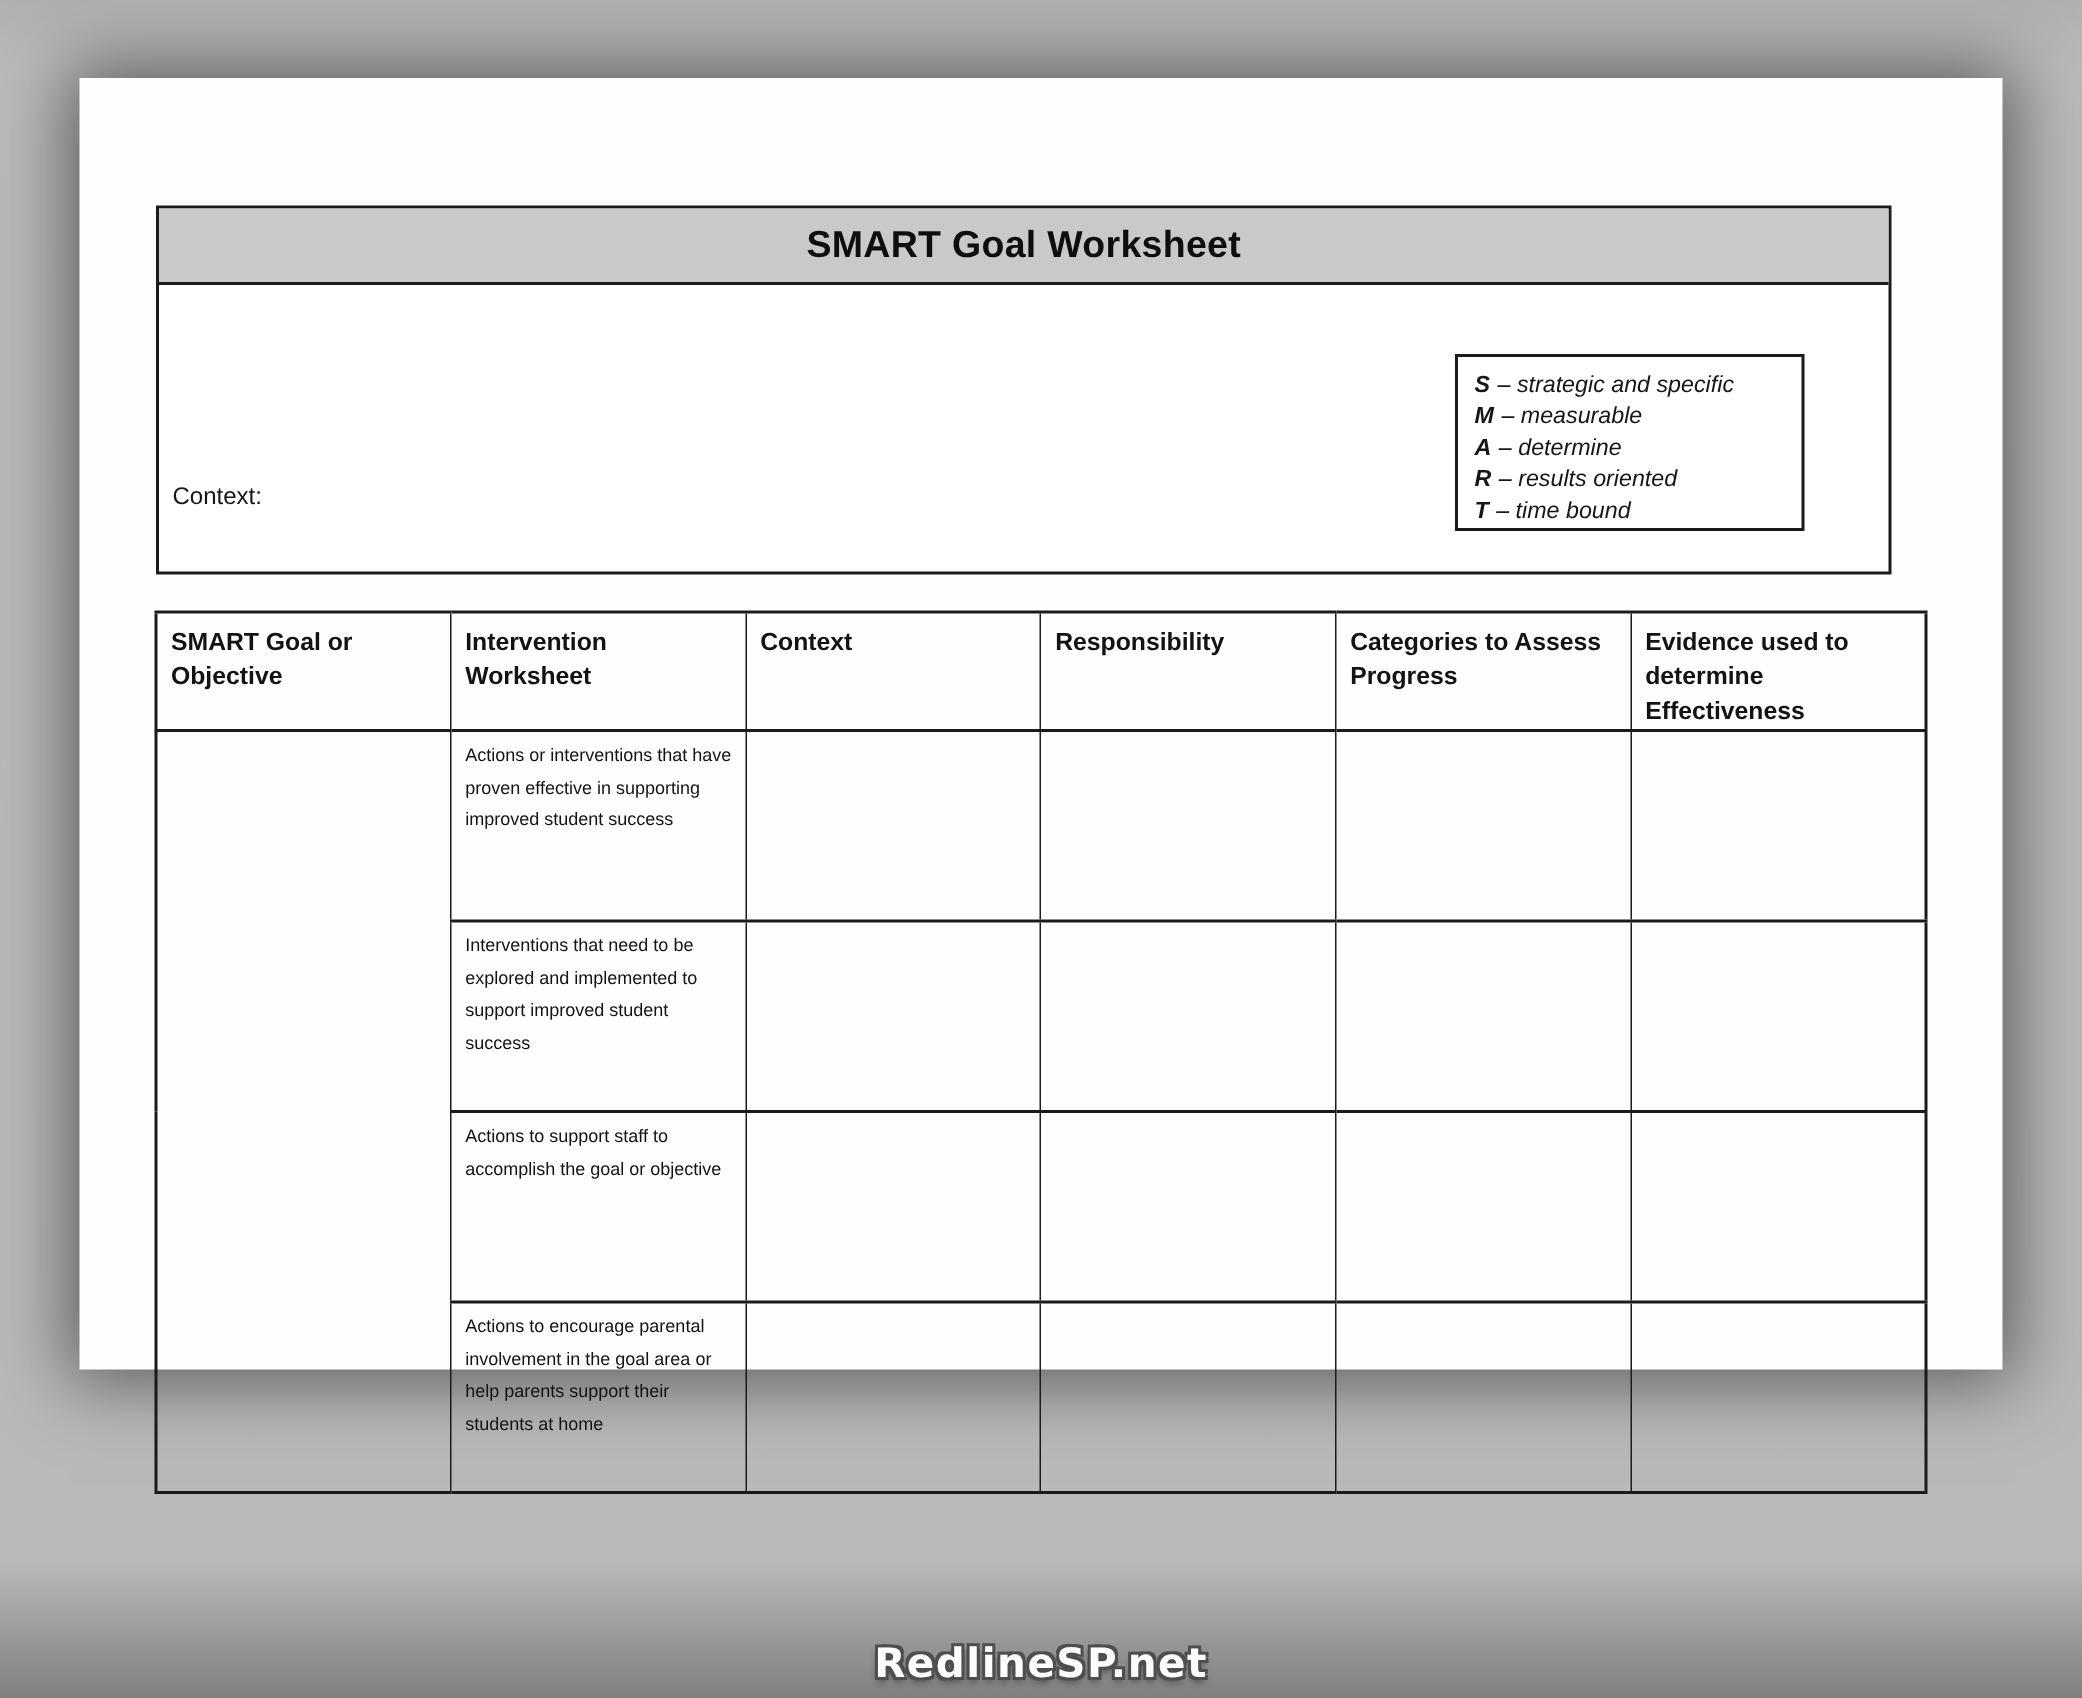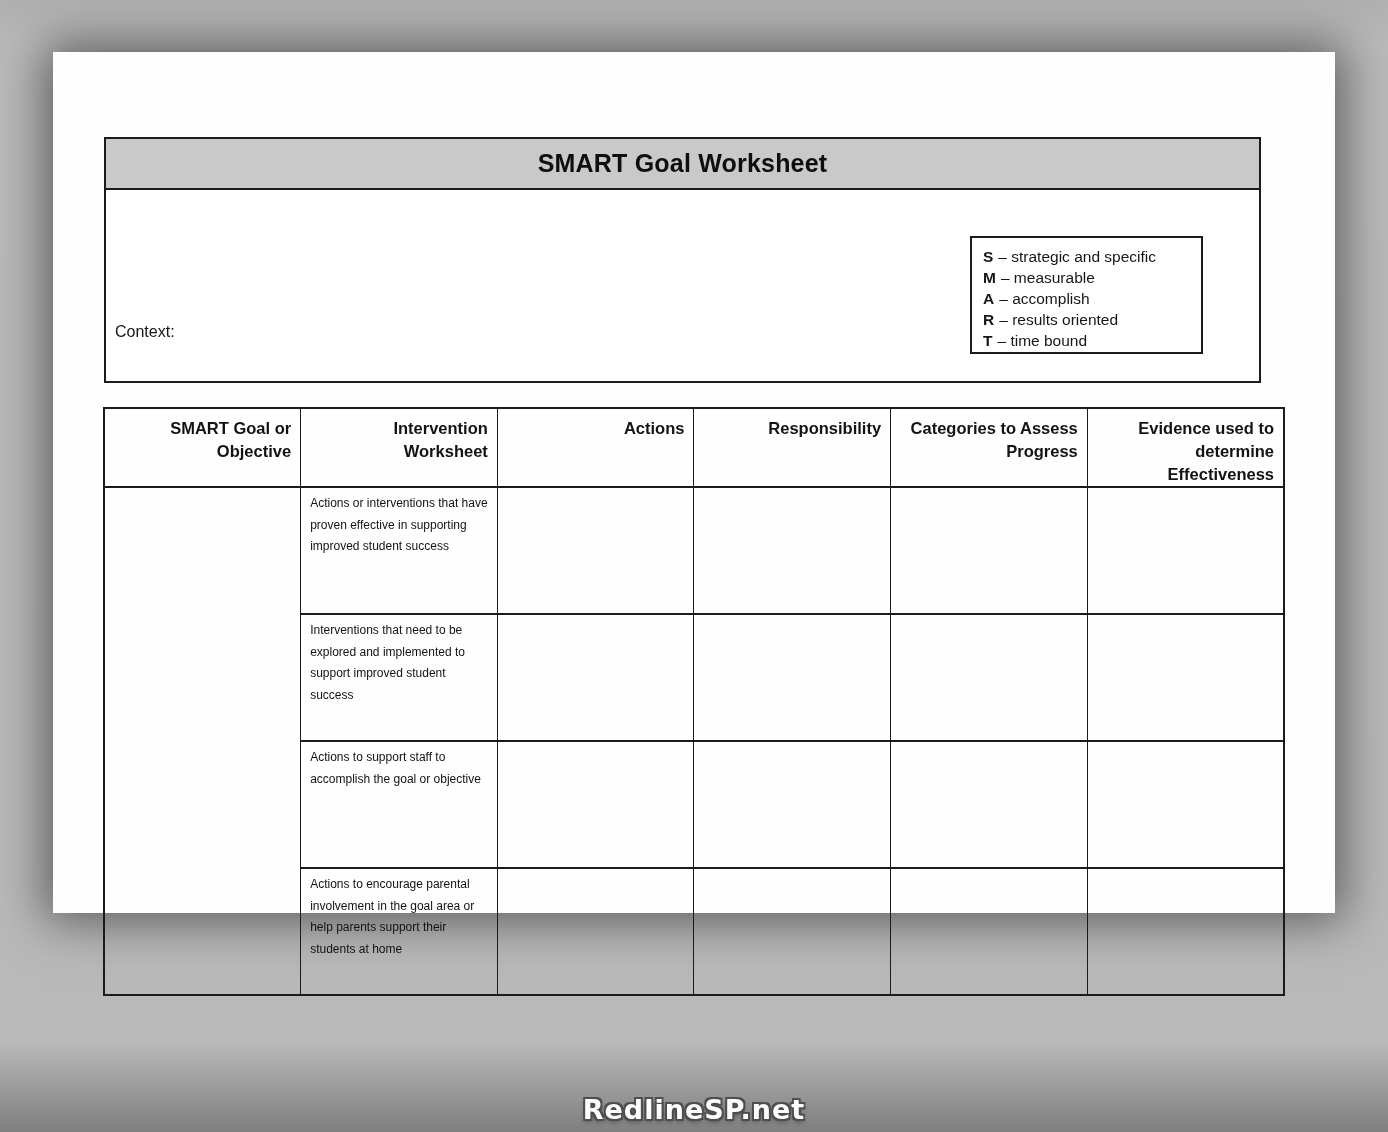"S – strategic and specific" .smart-box { font-style: none -> italic }
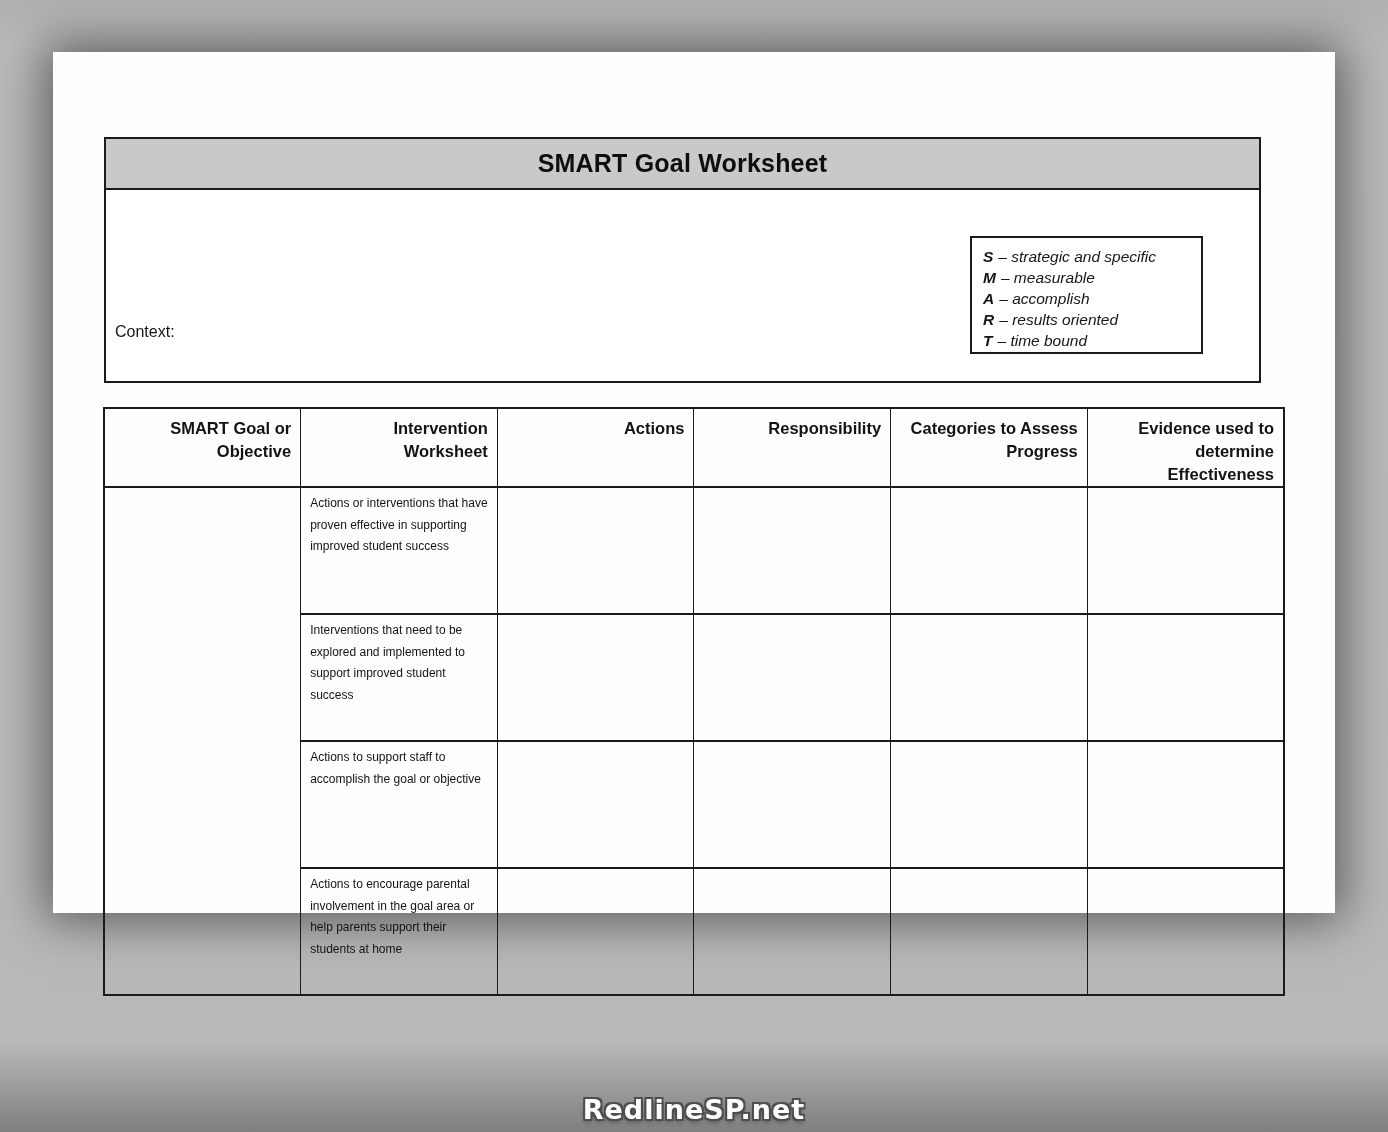"– accomplish" span.dsc { text: accomplish -> determine }
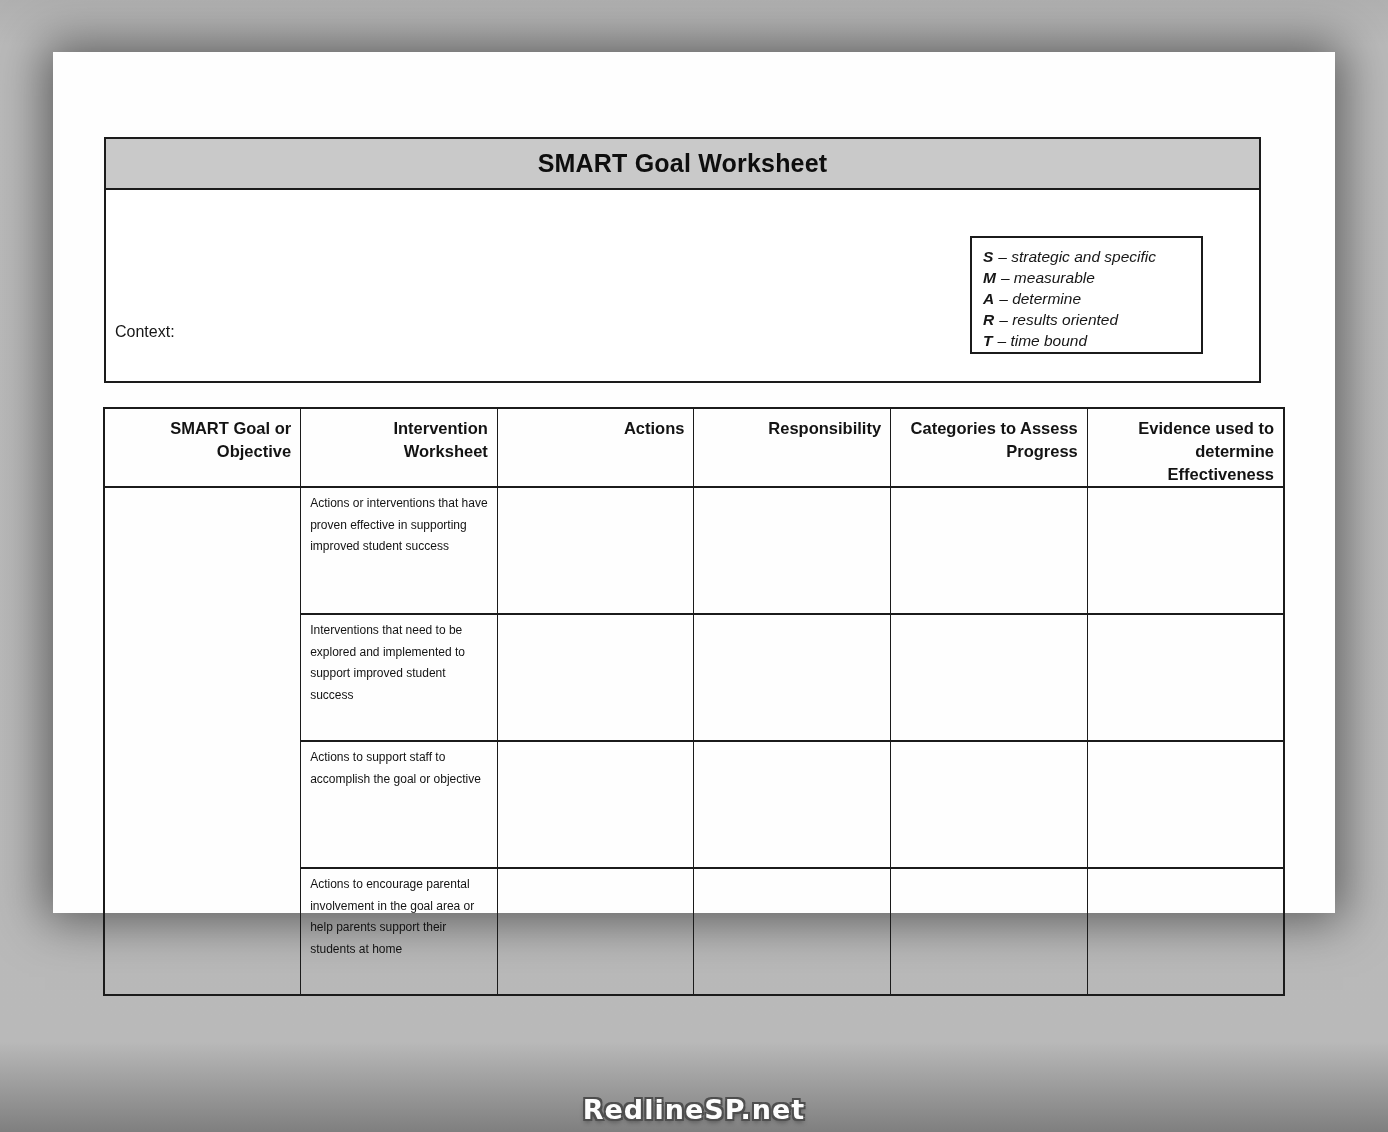"SMART Goal or Objective" .goals-table th { text-align: right -> none }
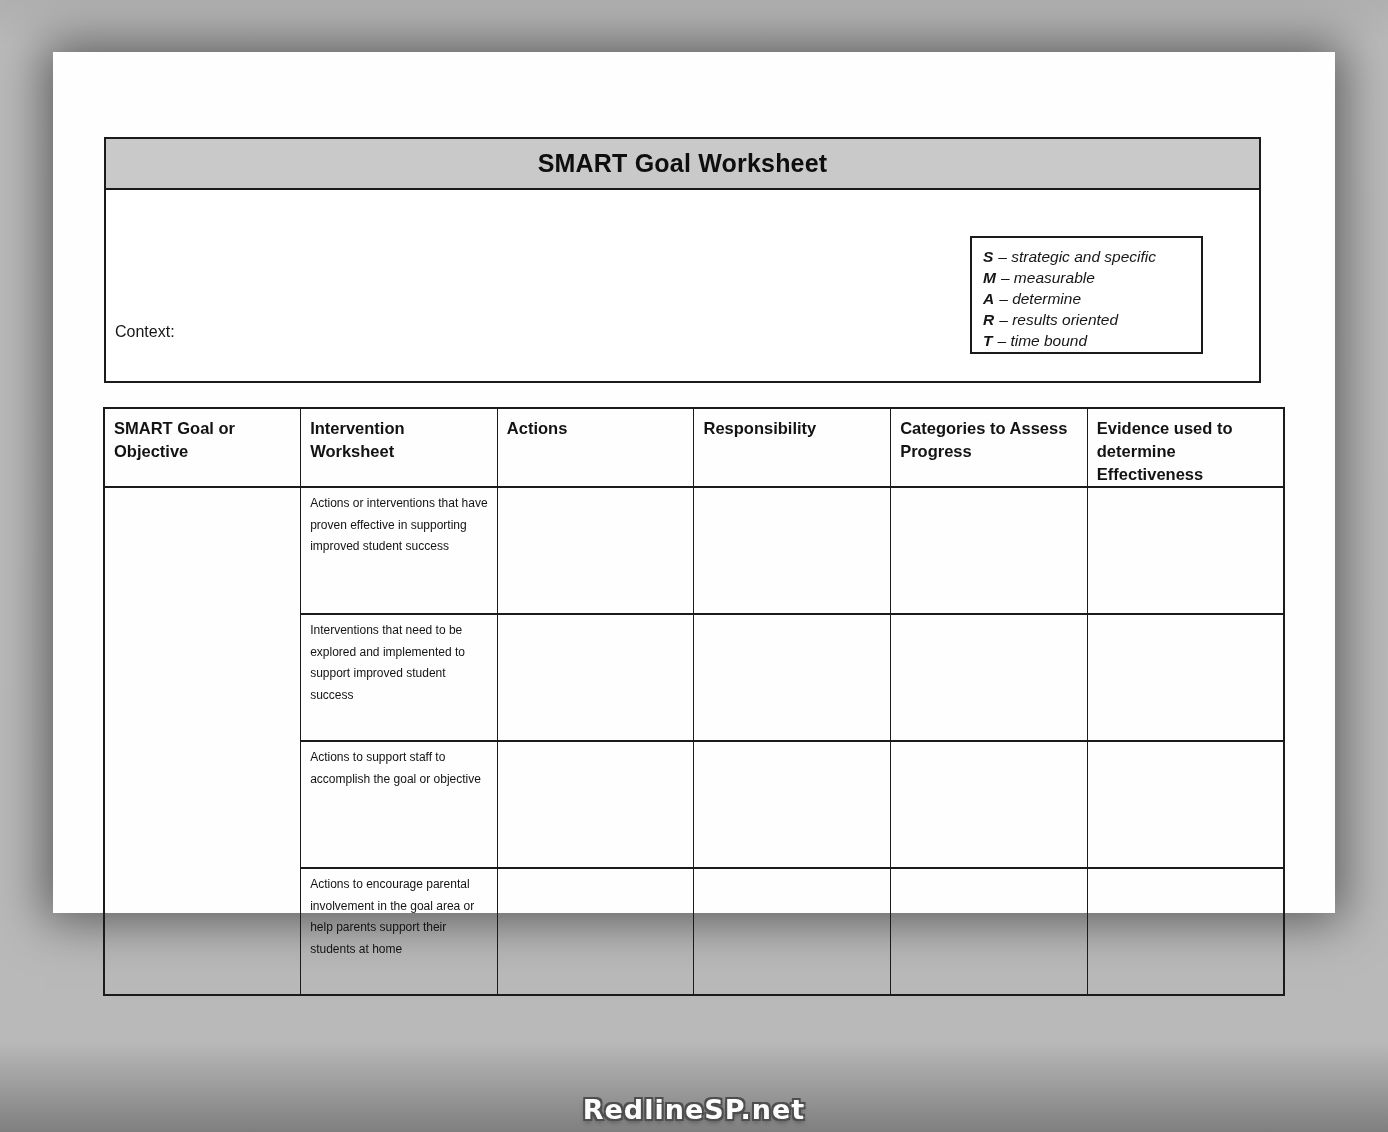"Actions" th { text: Actions -> Context }
